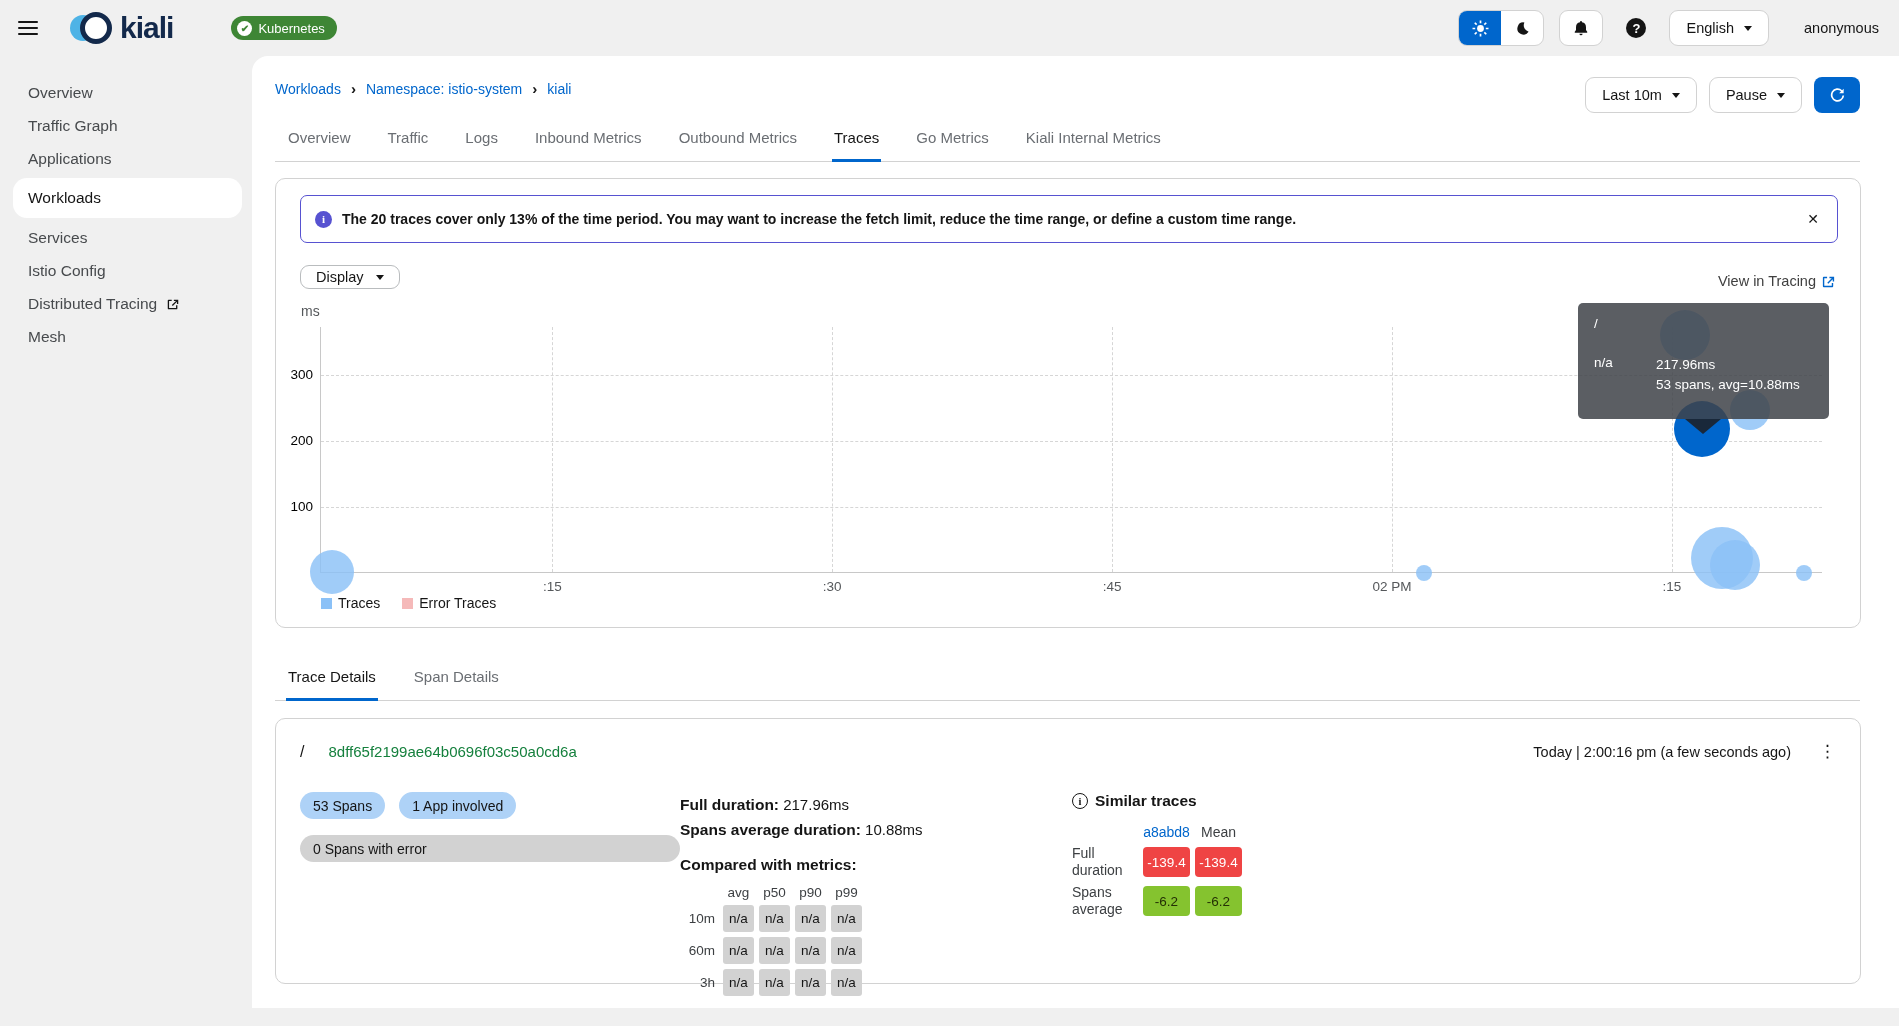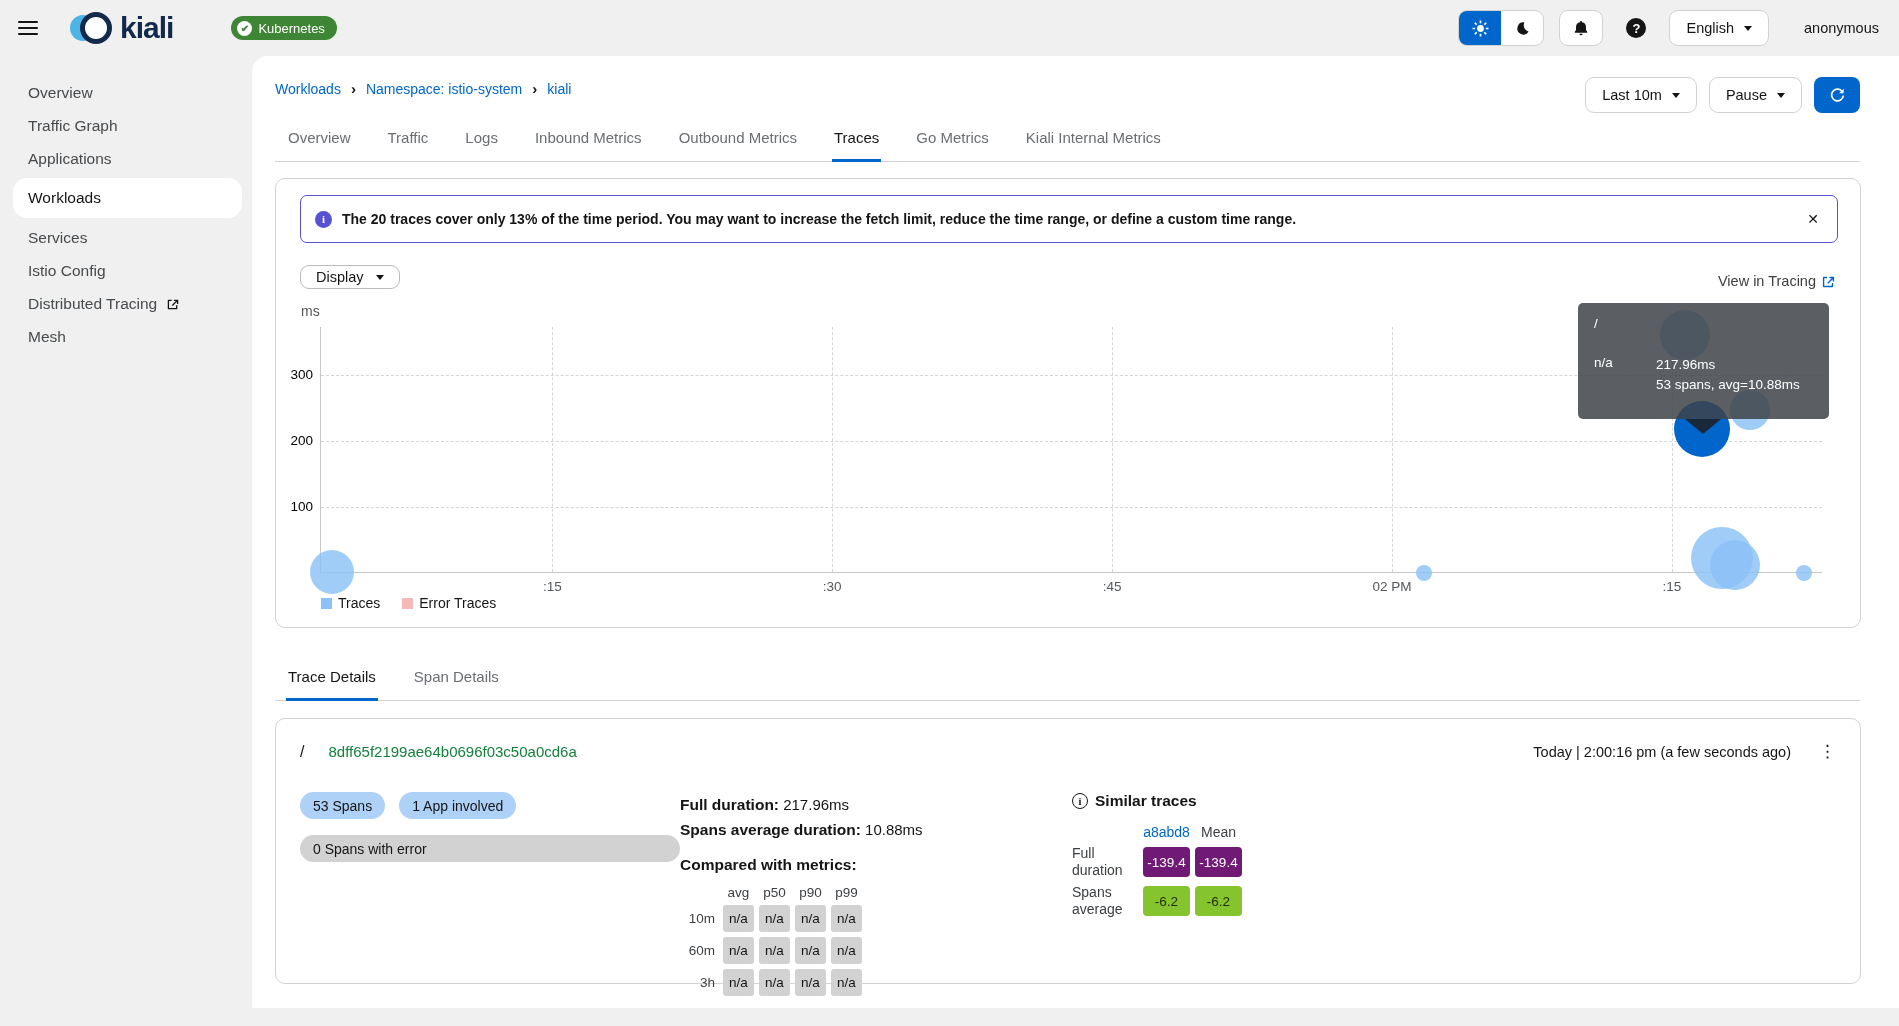"-139.4" .sim-cell.dark-green { background: #701a75 -> #ef4444 }
